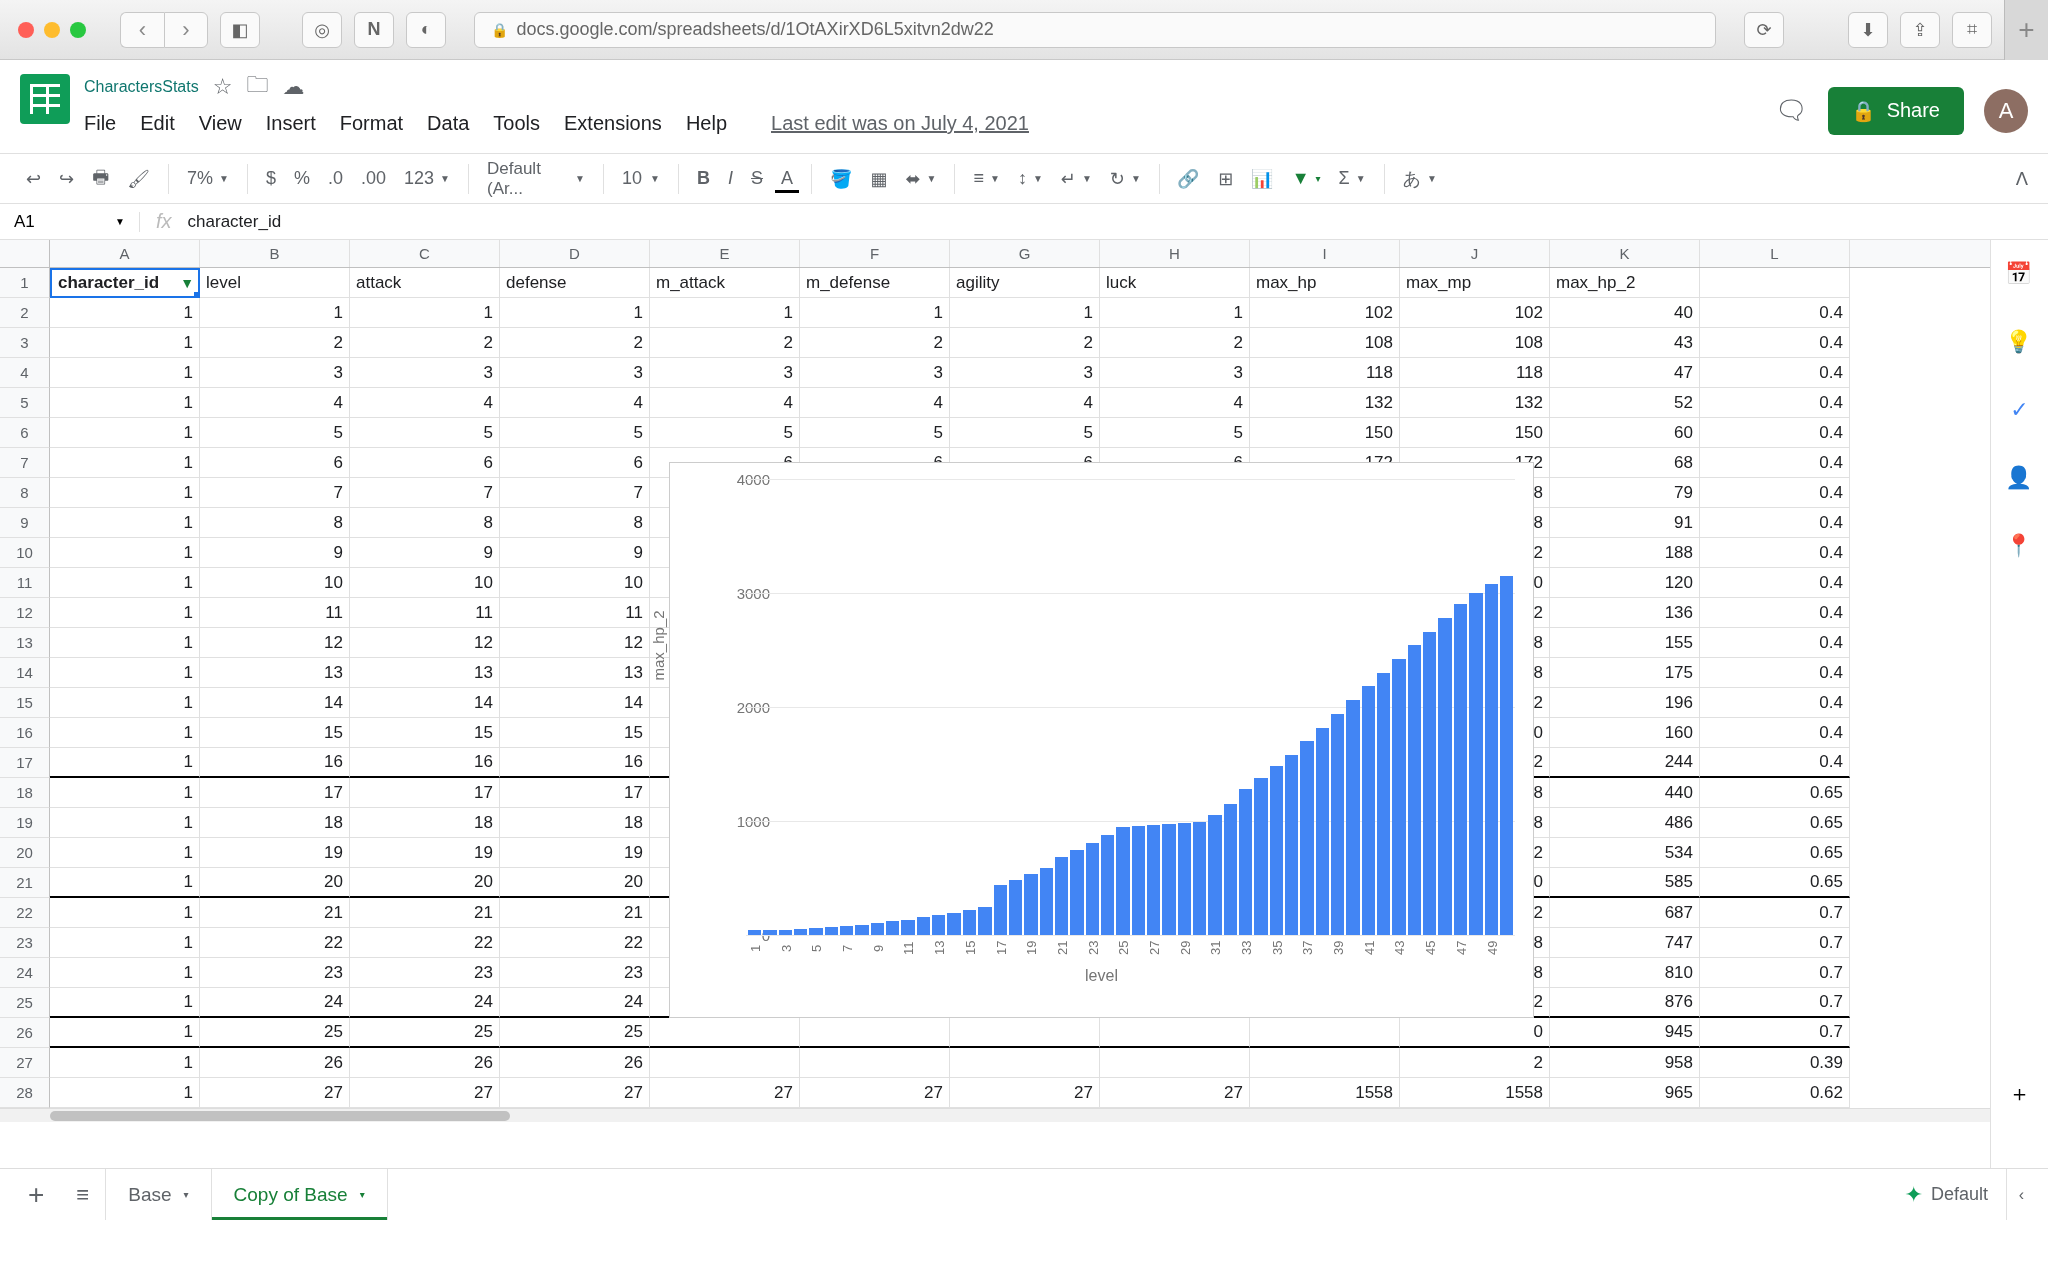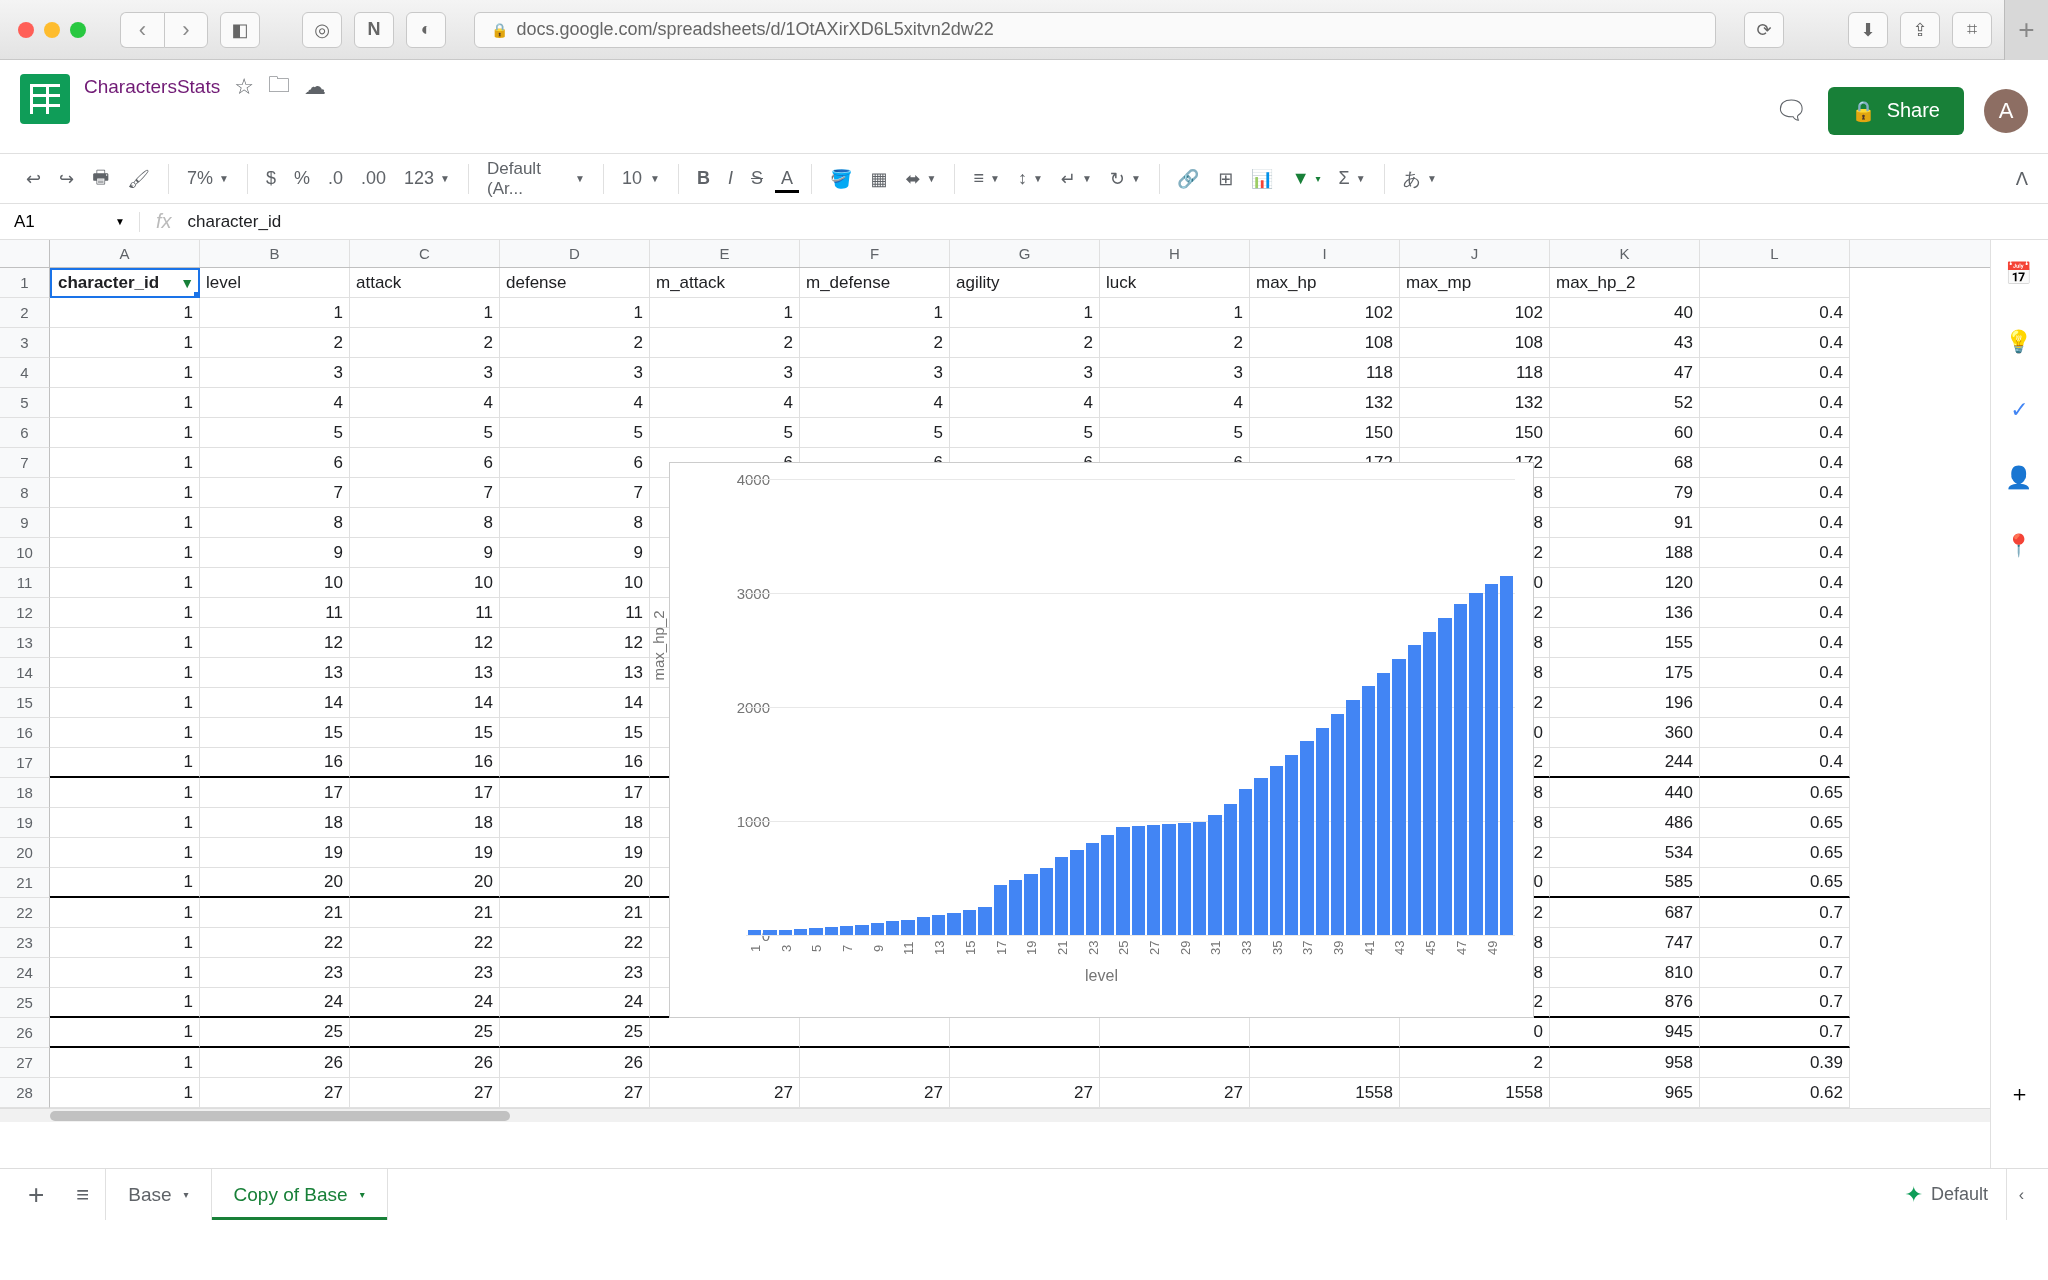"CharactersStats" .doc-title { color: #701a75 -> #0f766e; font-size: 19px -> 16px }
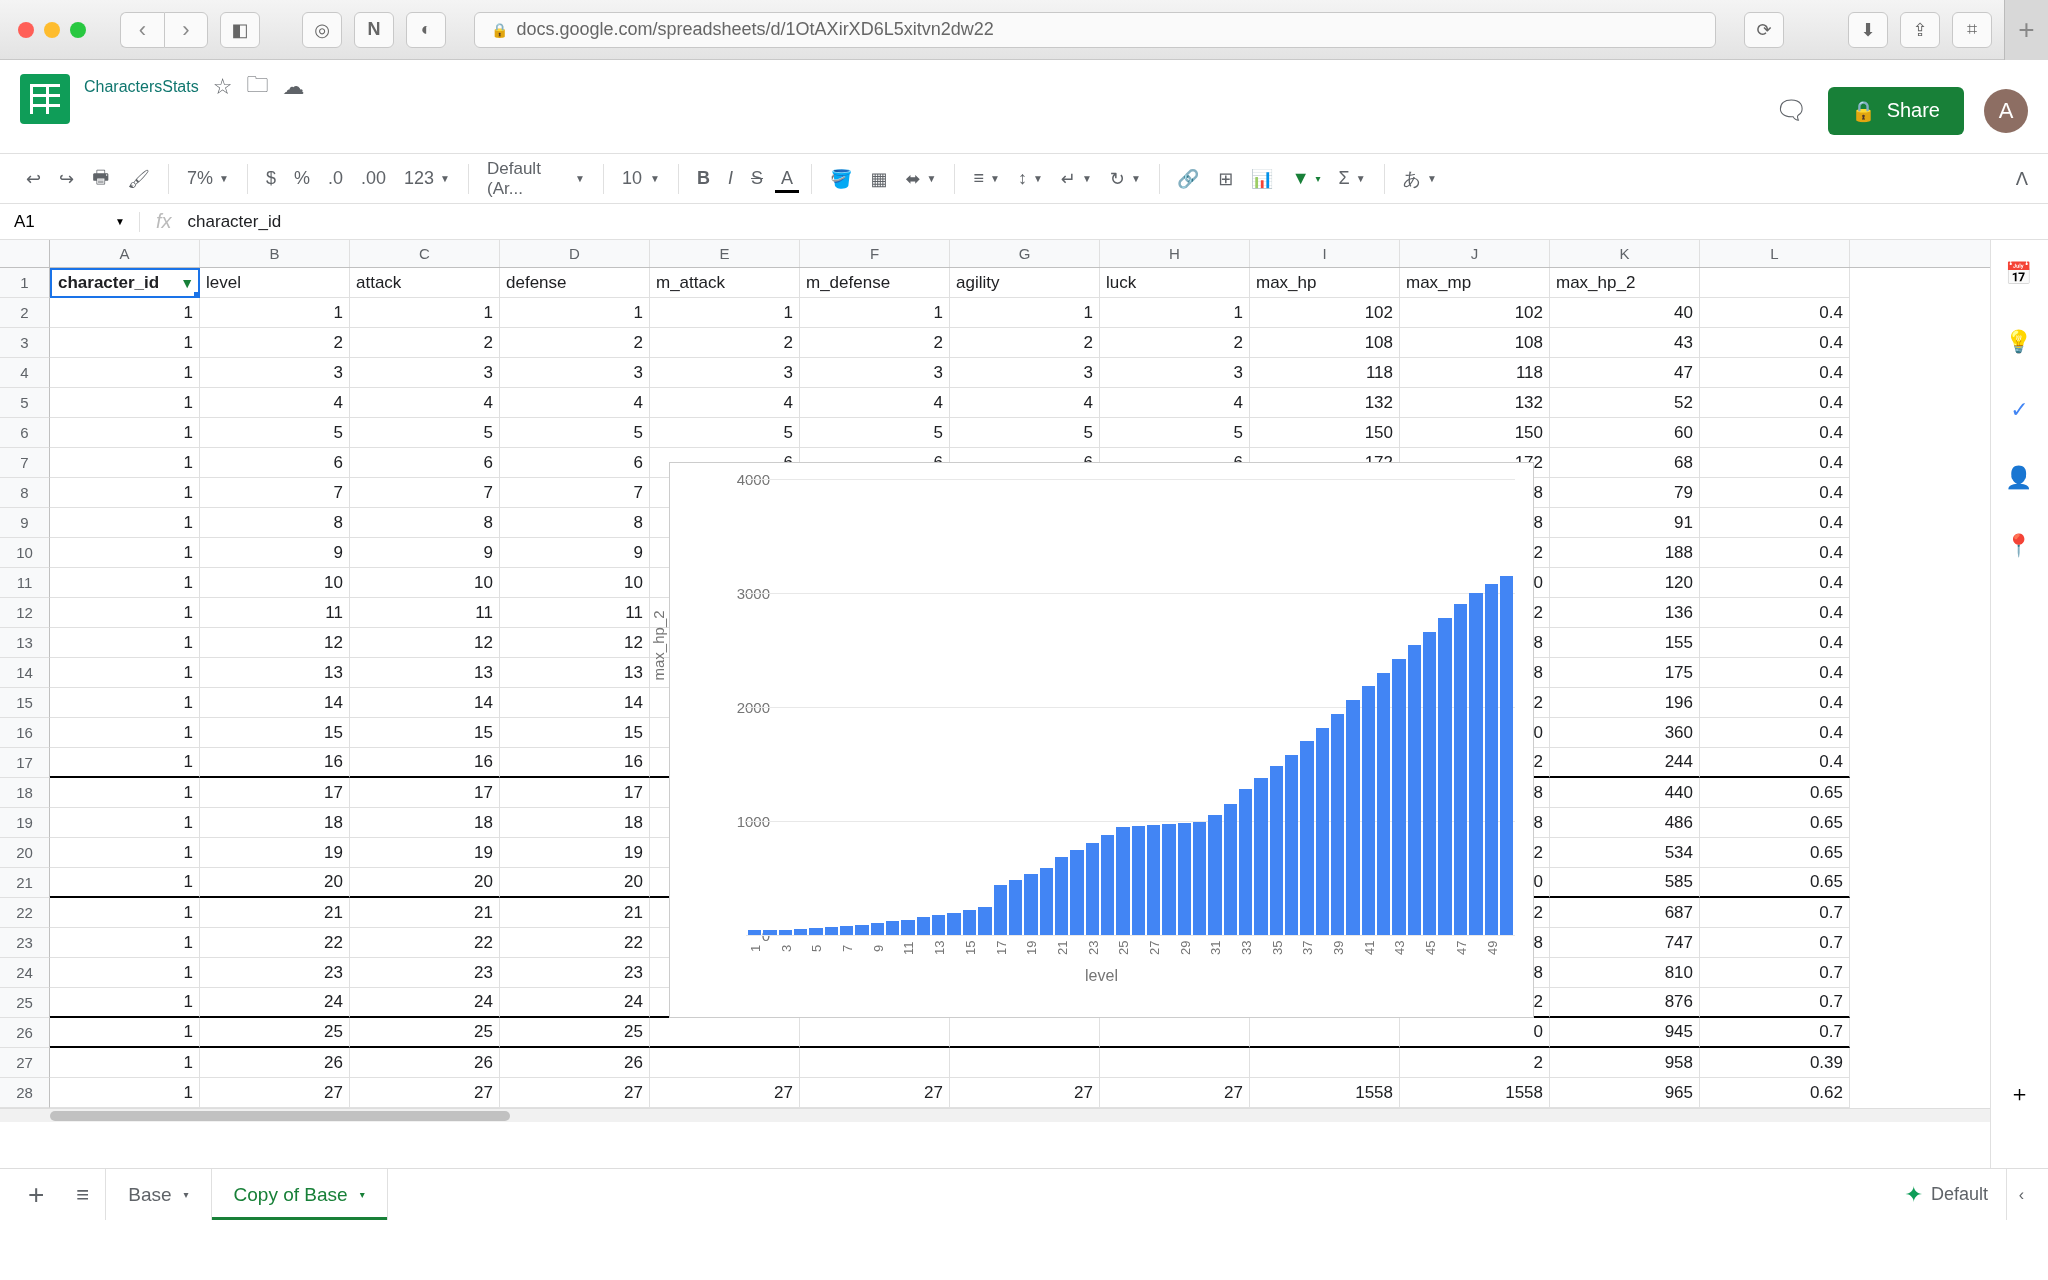"File" div.menu-row { html: none -> <div> <span>File</span> <span>Edit</span> <span>View</span> <span>Insert</span> <span>Format</span> <span>Data</span> <span>Tools</span> <span>Extensions</span> <span>Help</span> <span>Last edit was on July 4, 2021</span> </div> }
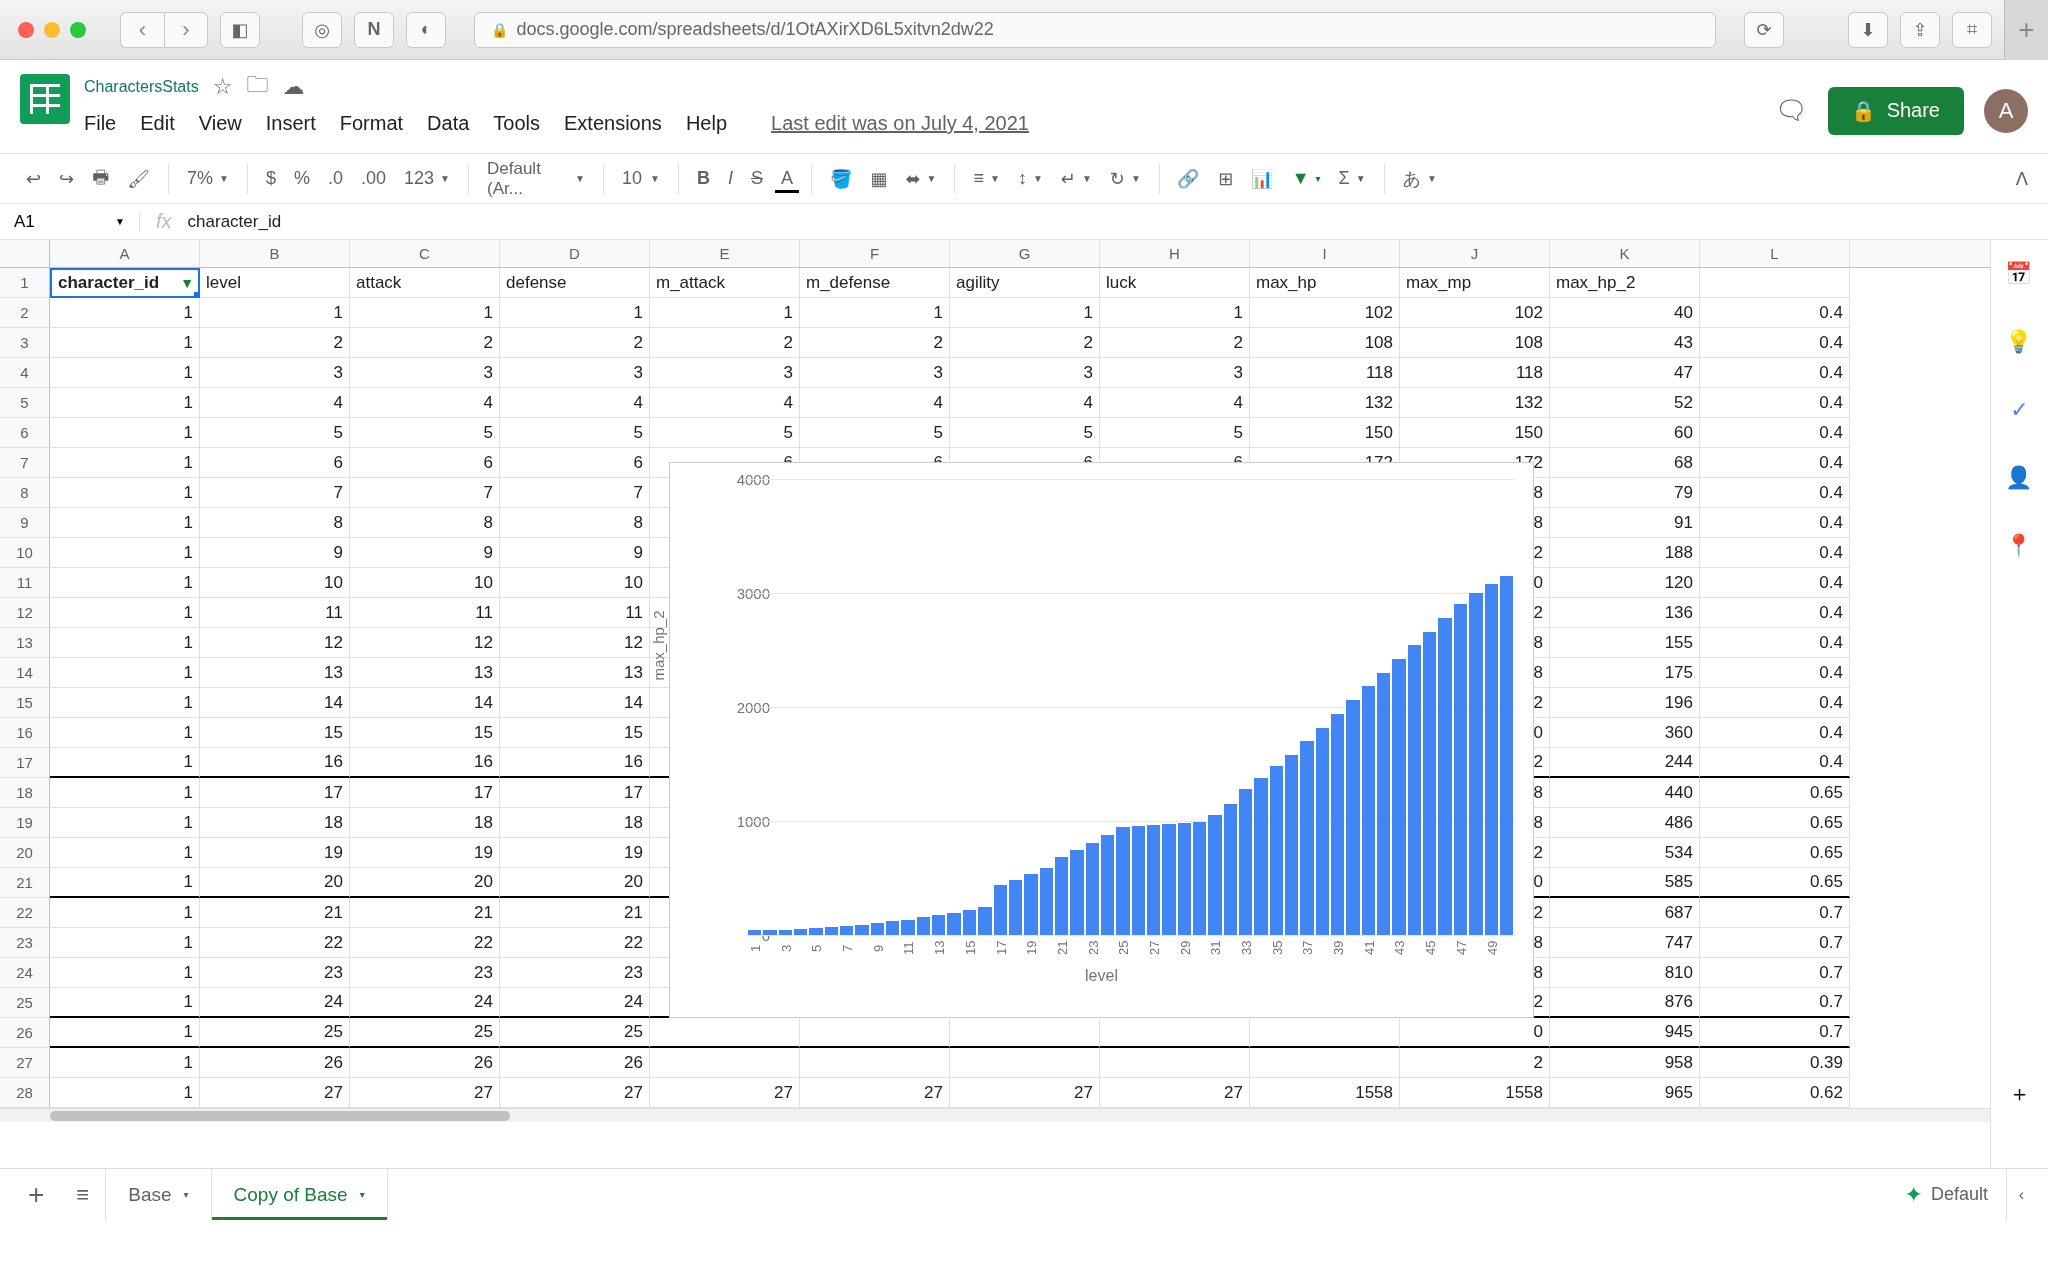"360" div.cell { text: 360 -> 160 }
